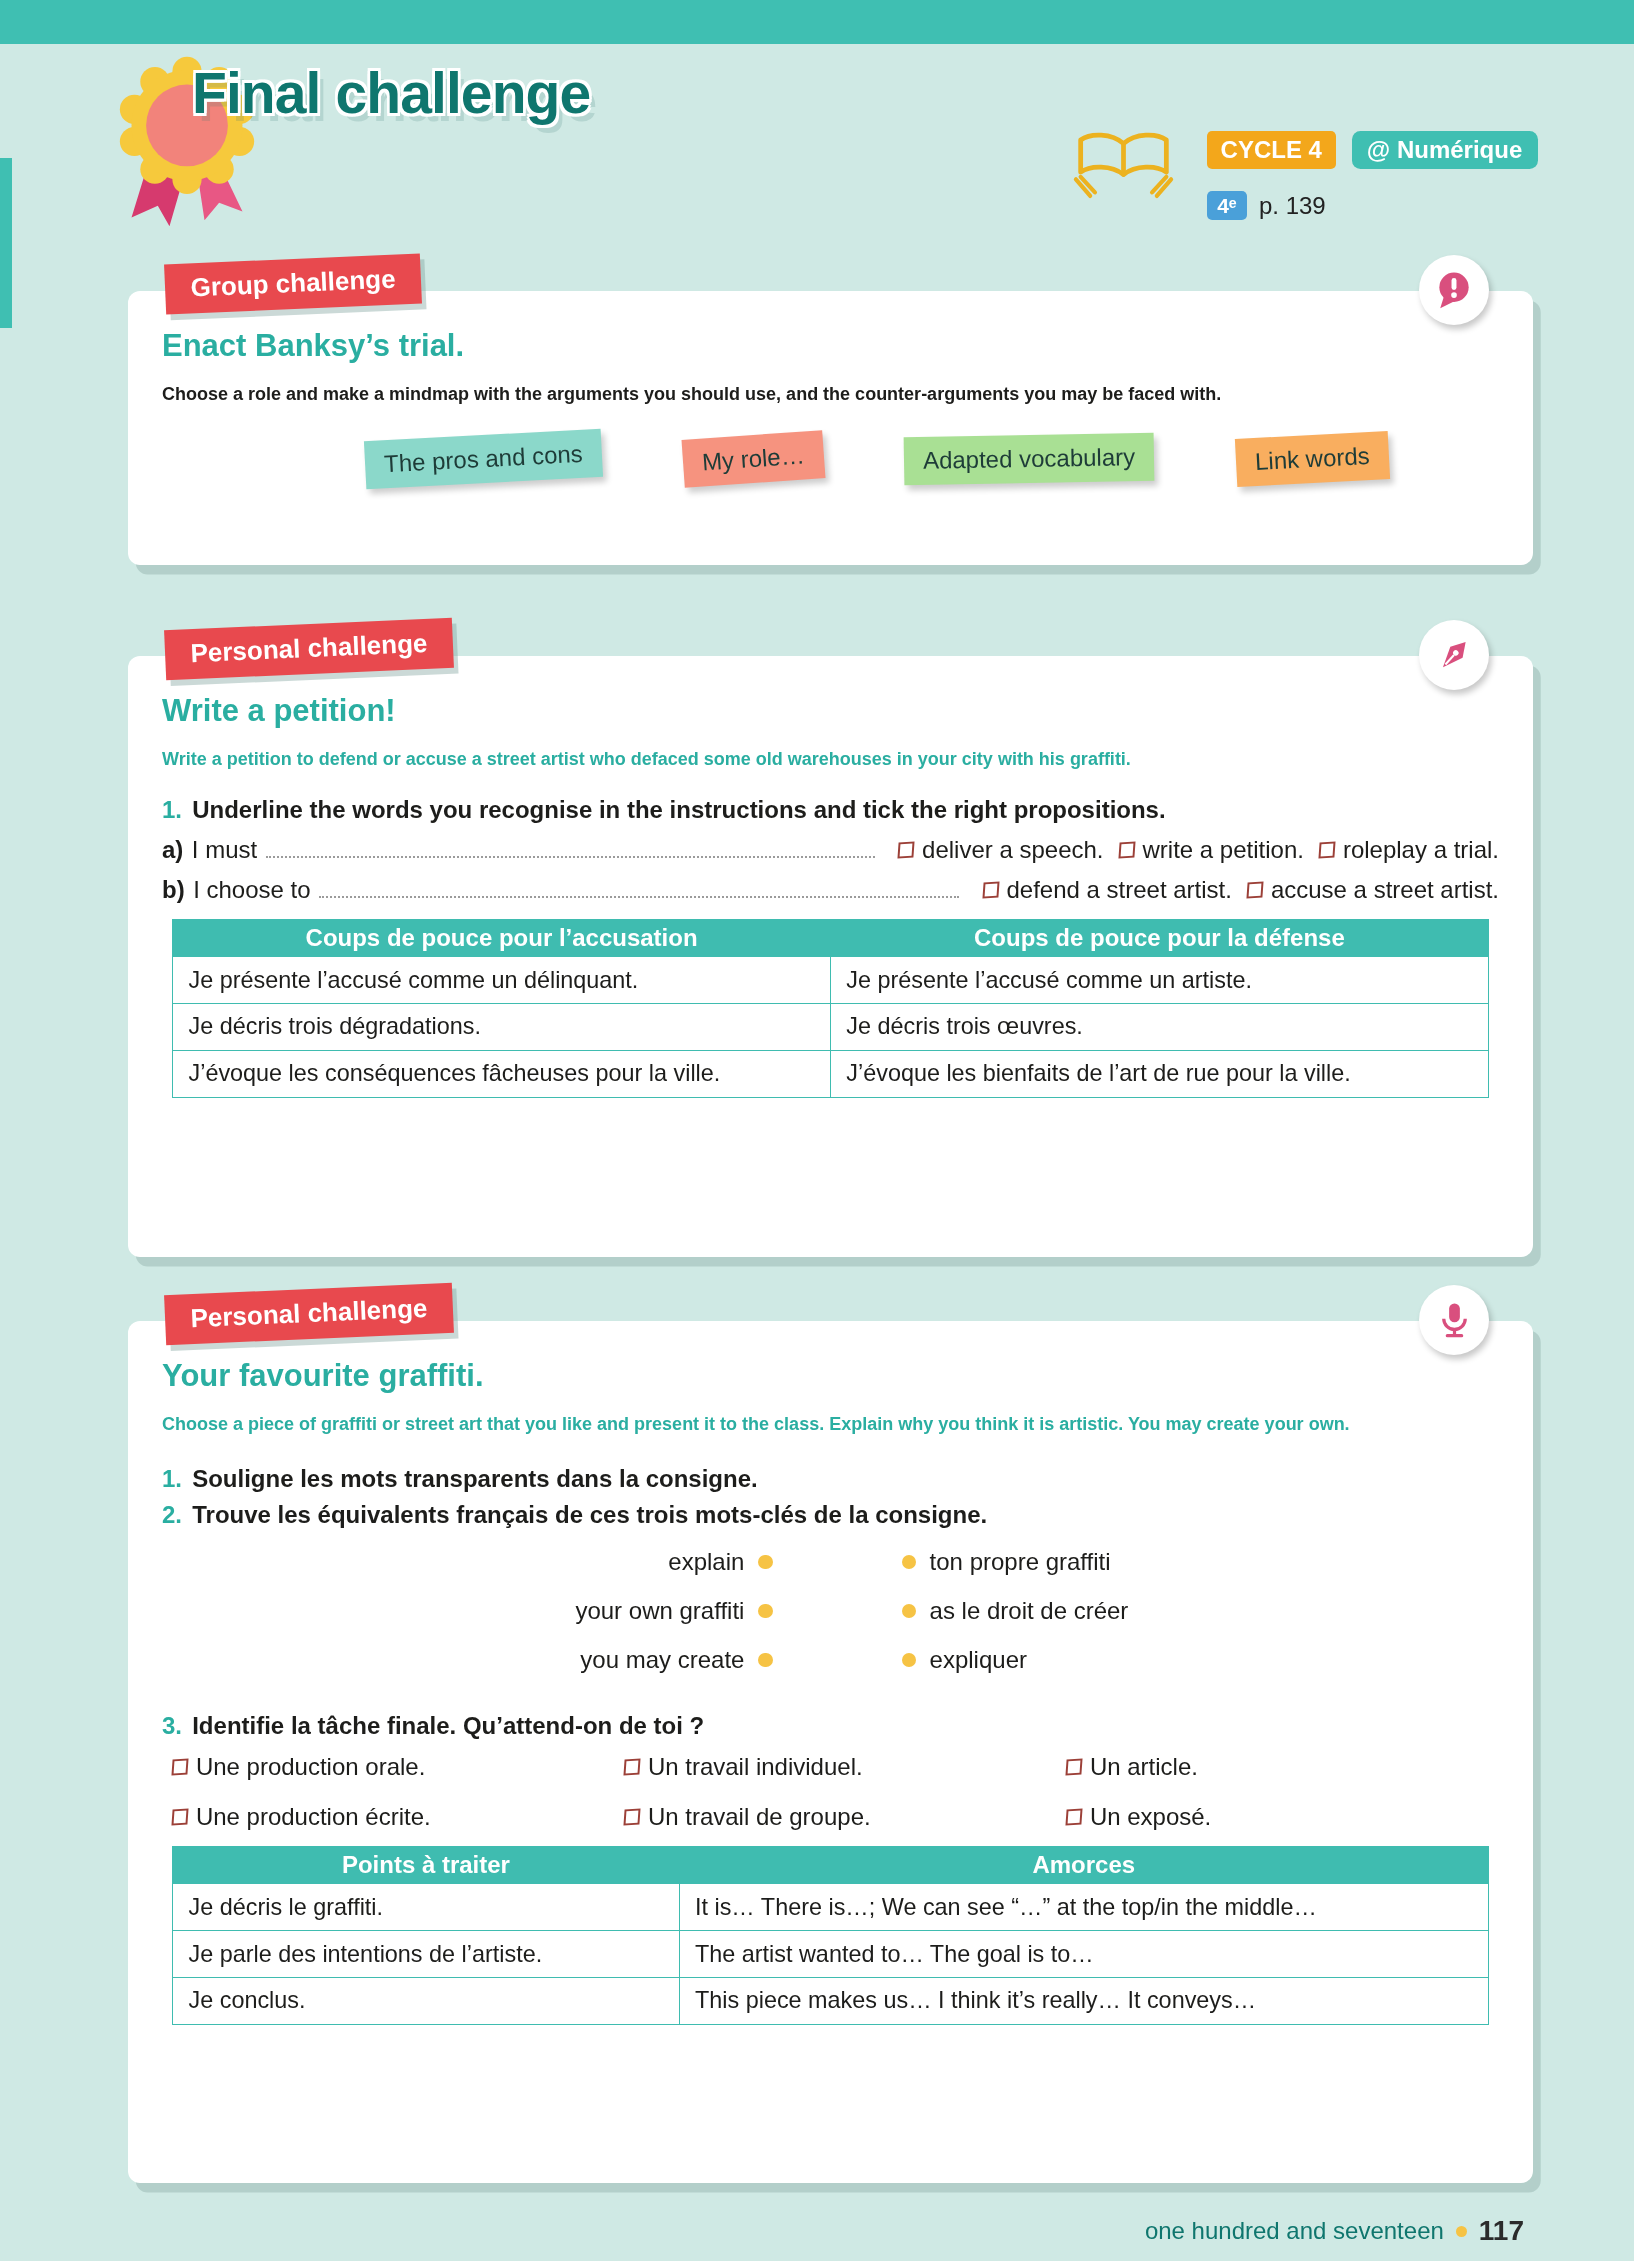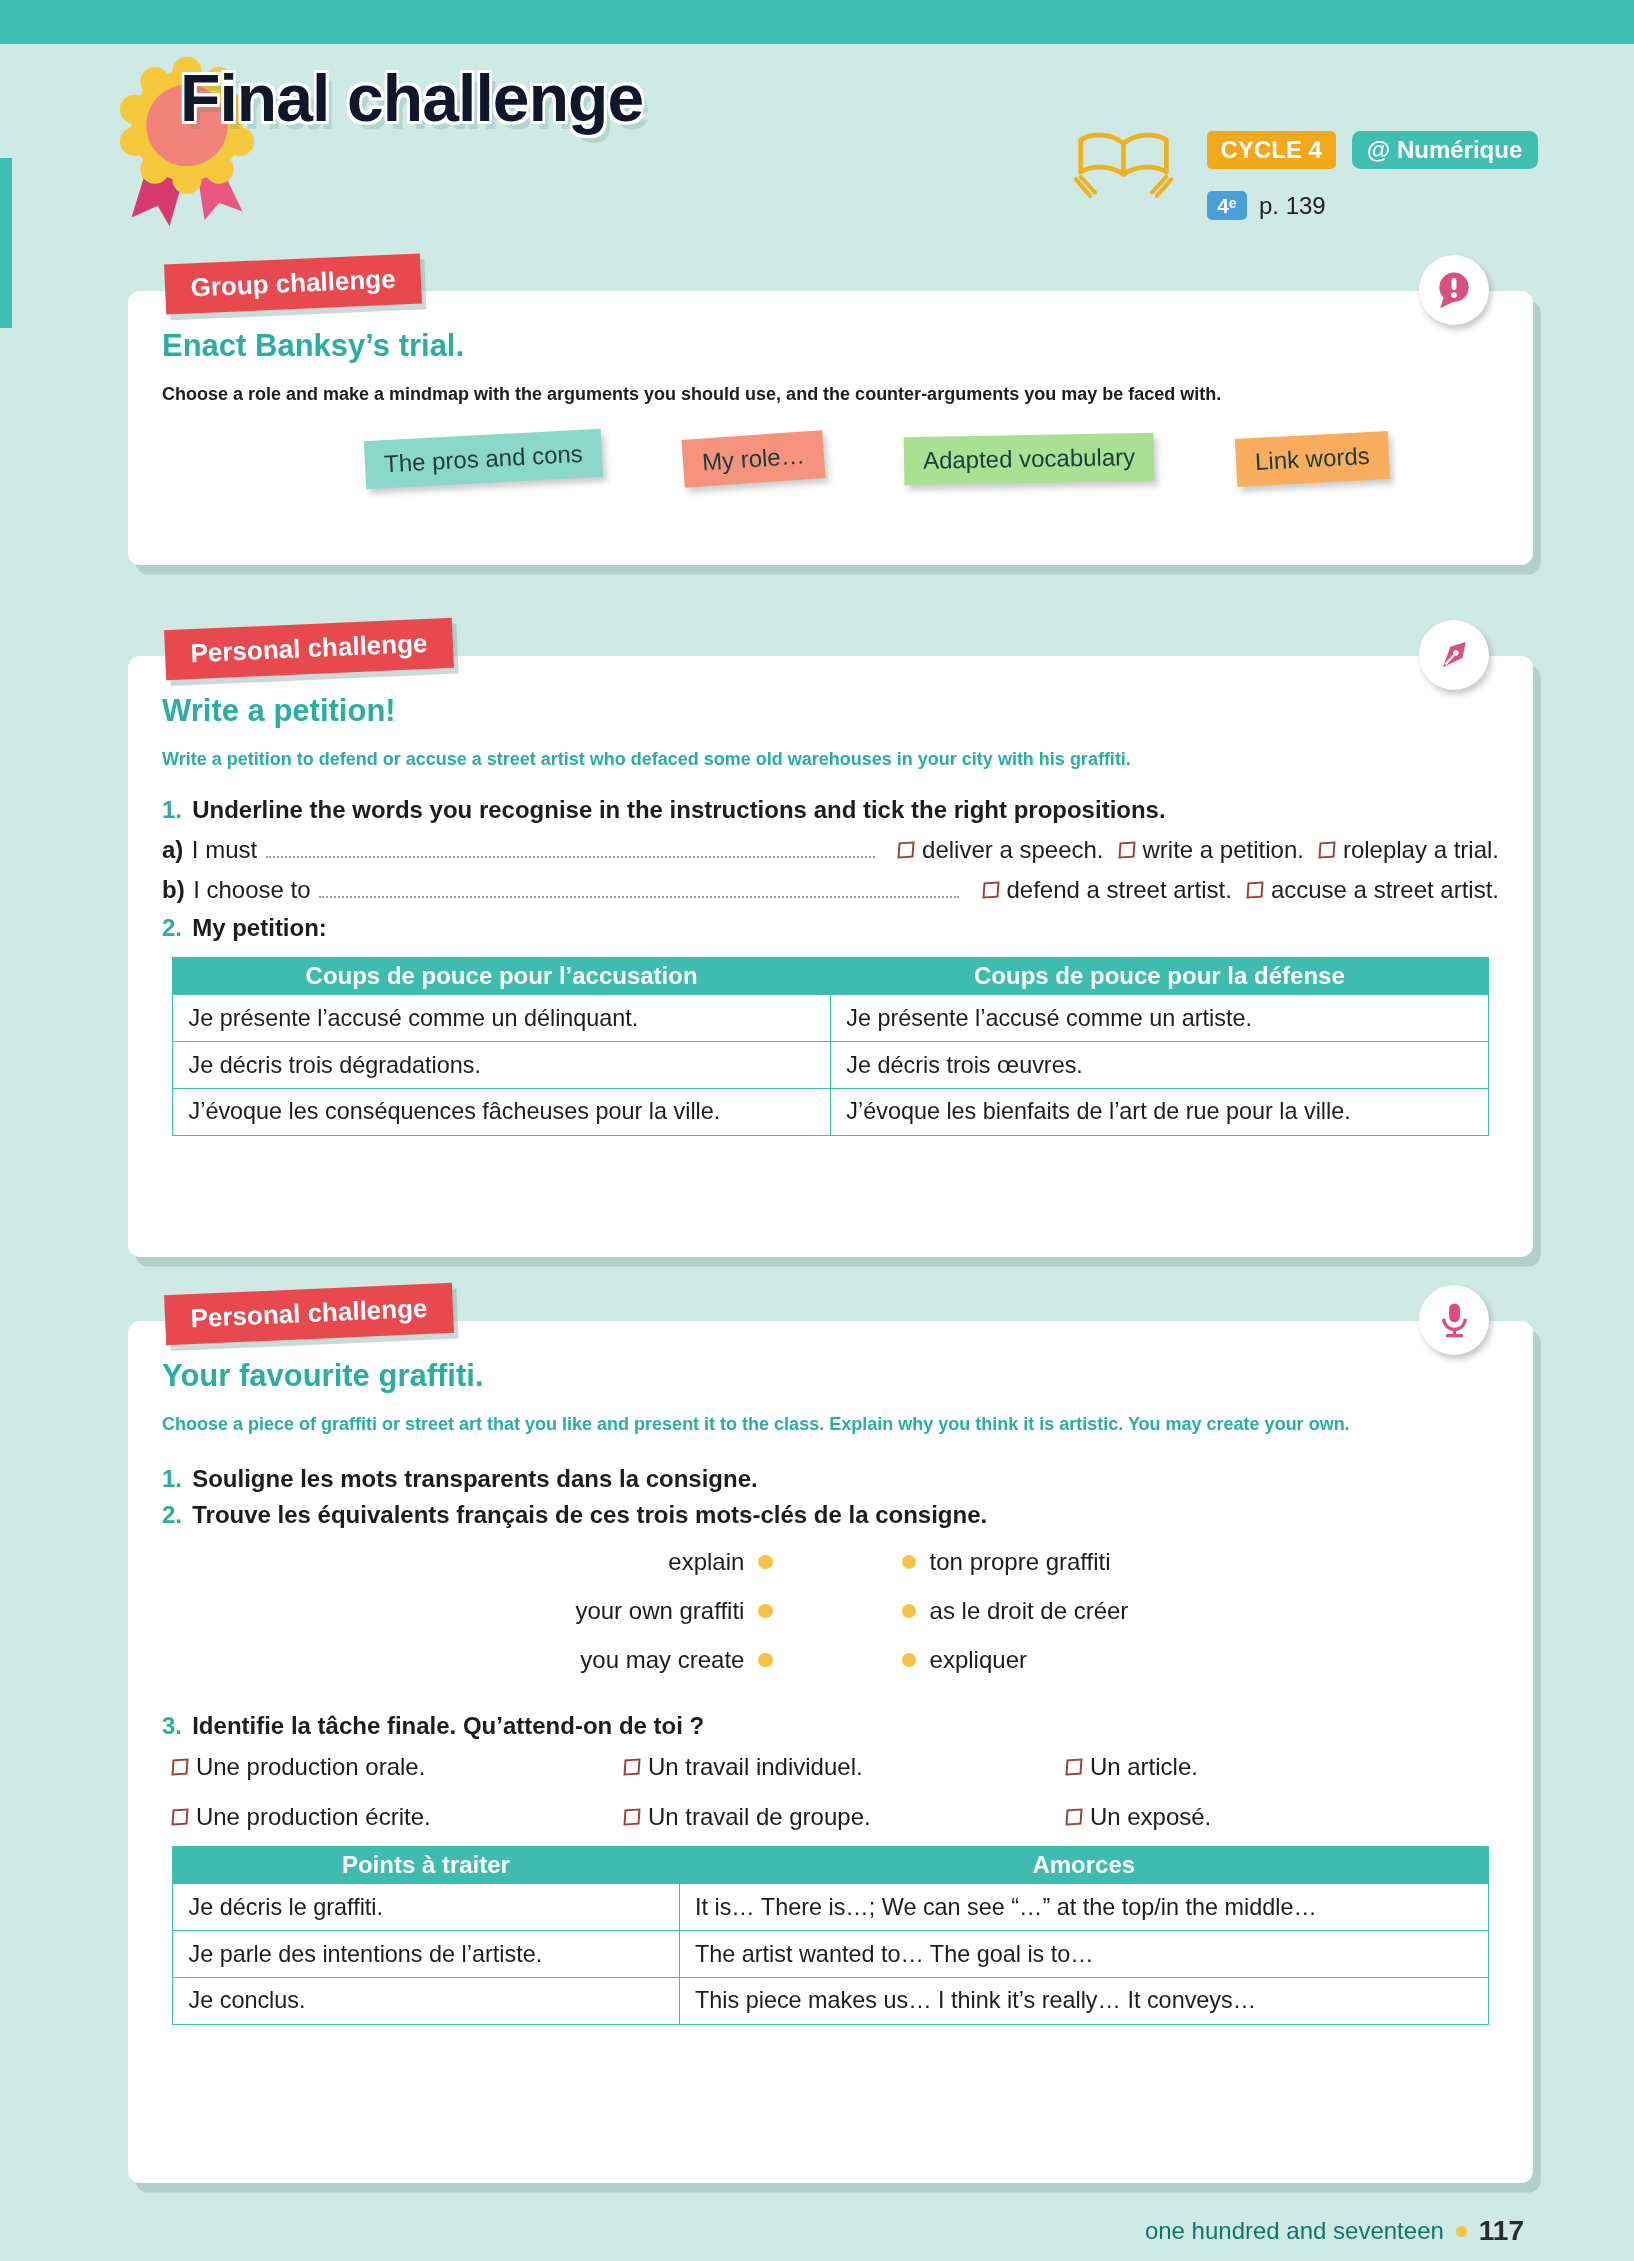"Final challenge" .big-title { color: #0f172a -> #0f766e; font-size: 66px -> 57px; left: 180px -> 192px }
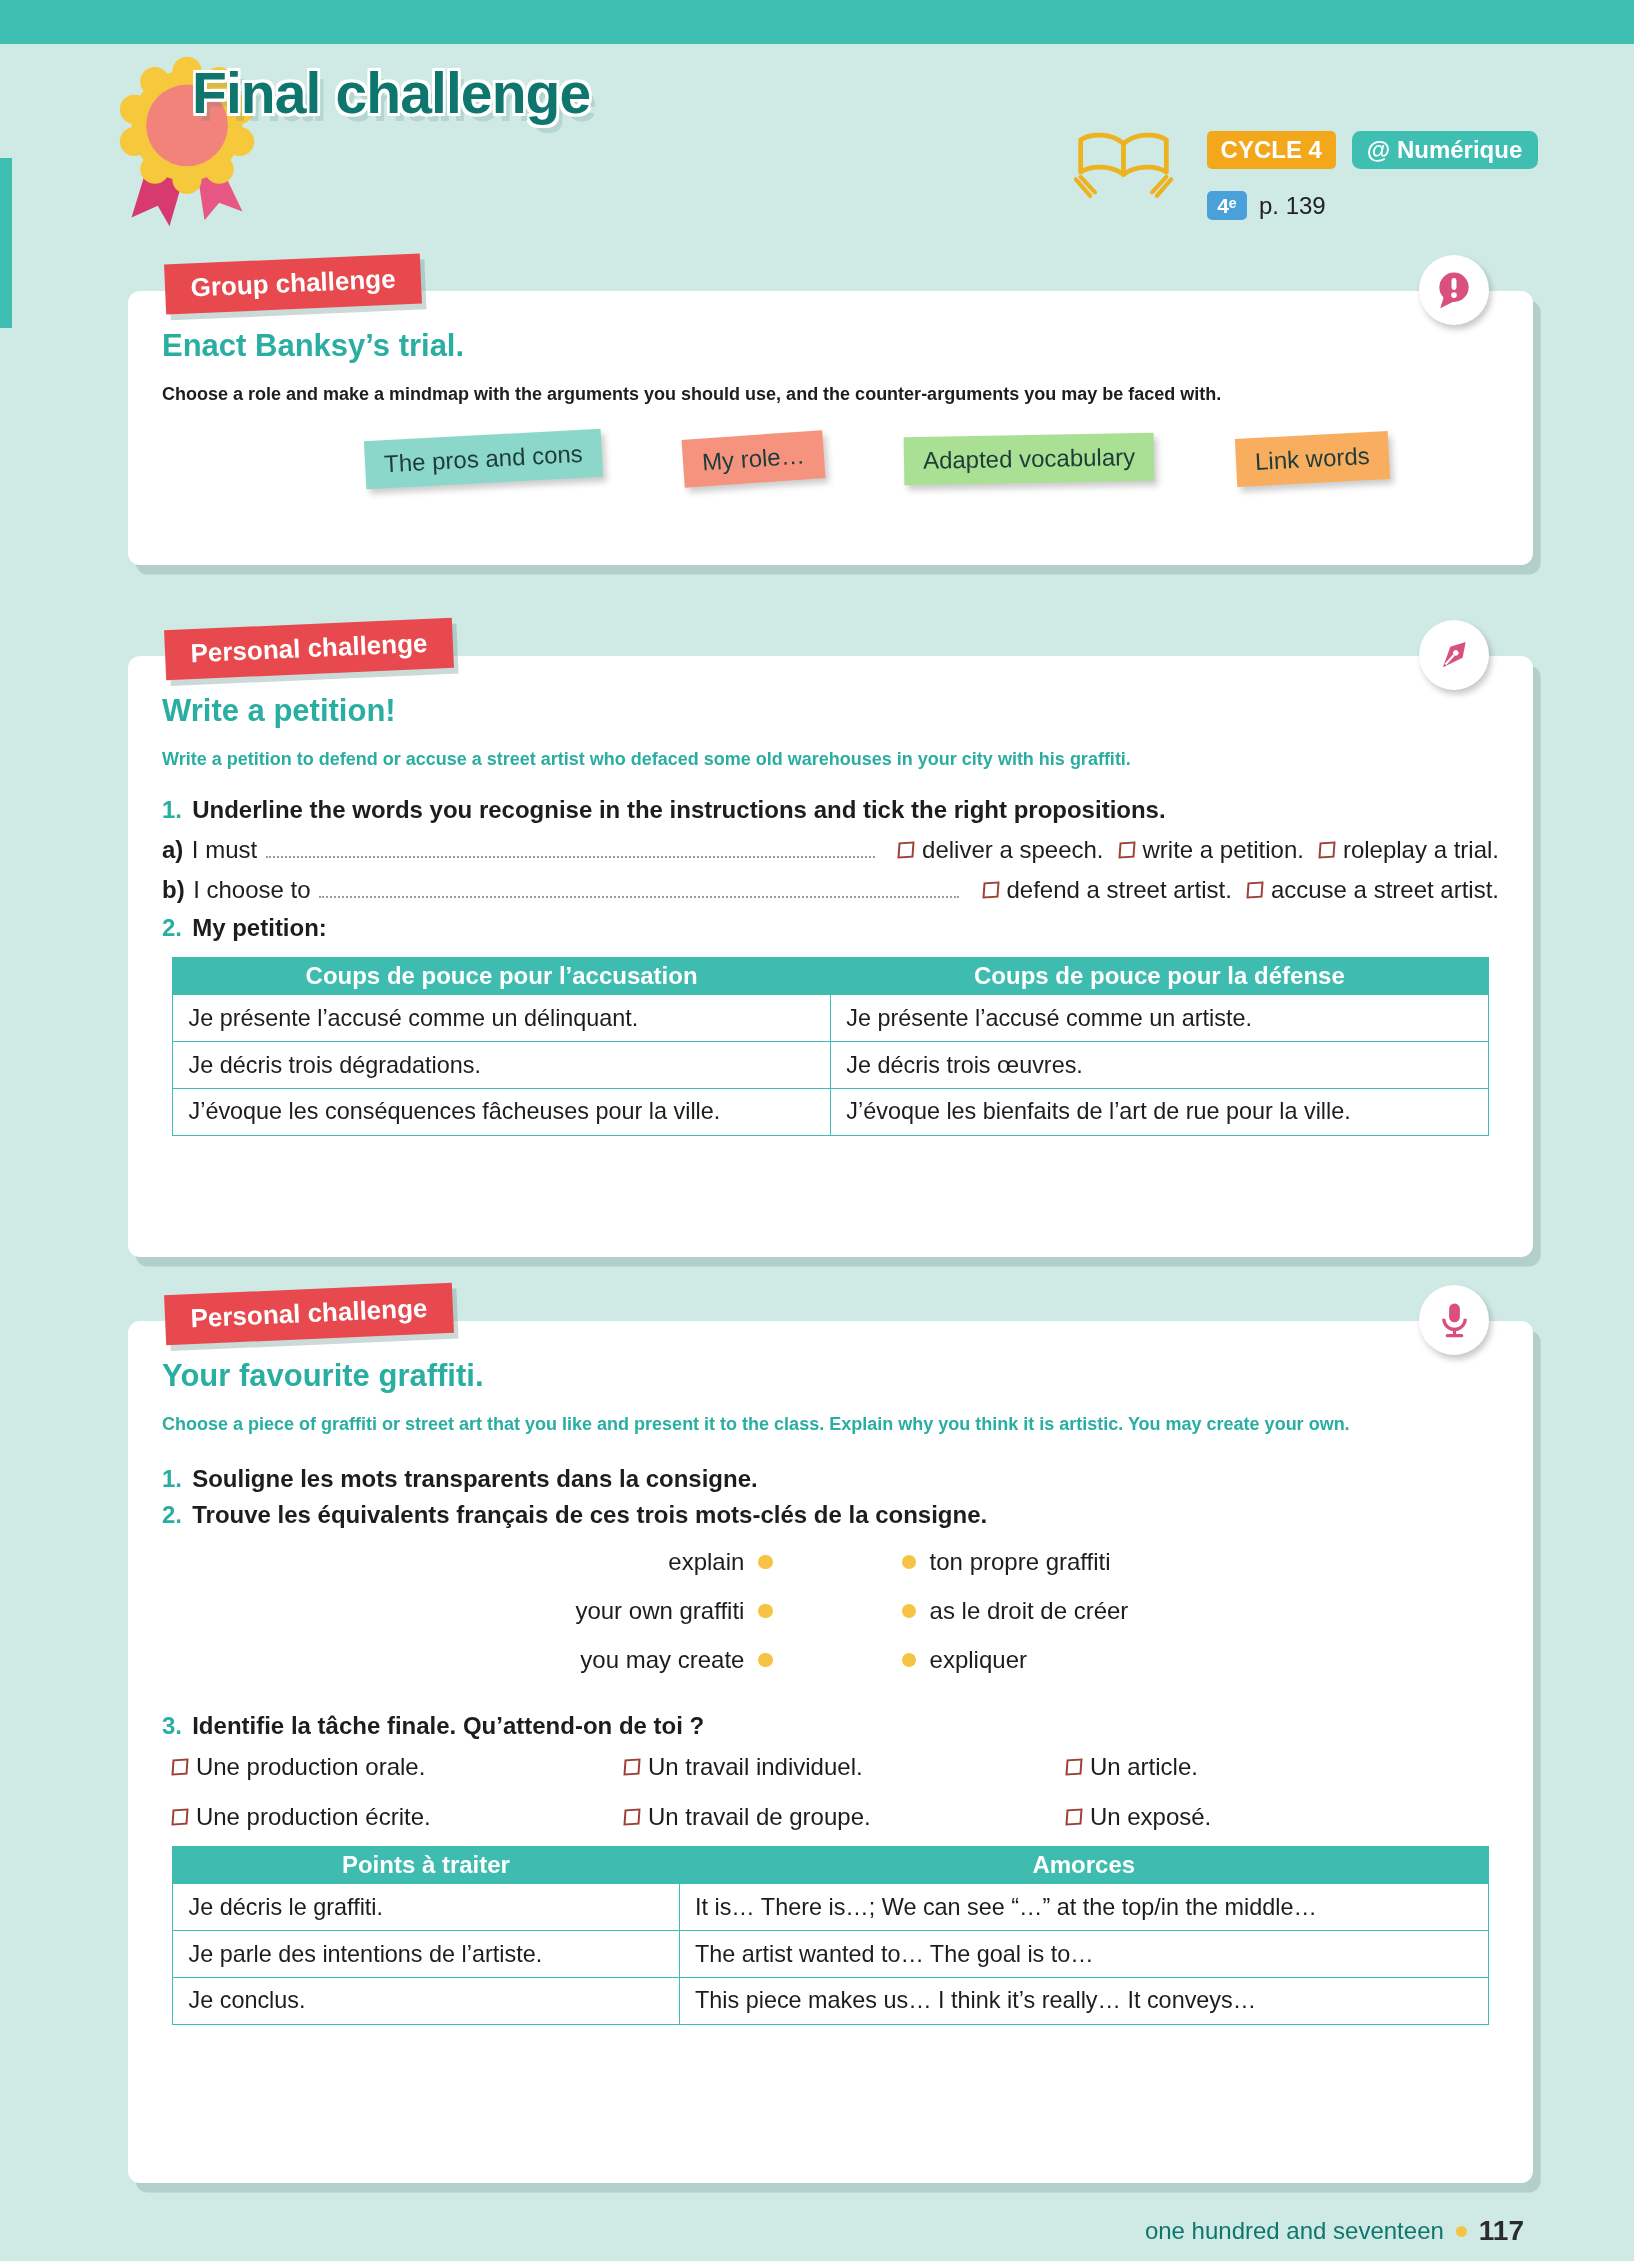"2. My petition:" p.step { html: <p> <span>2.</span><span>My petition:</span> </p> -> none }
